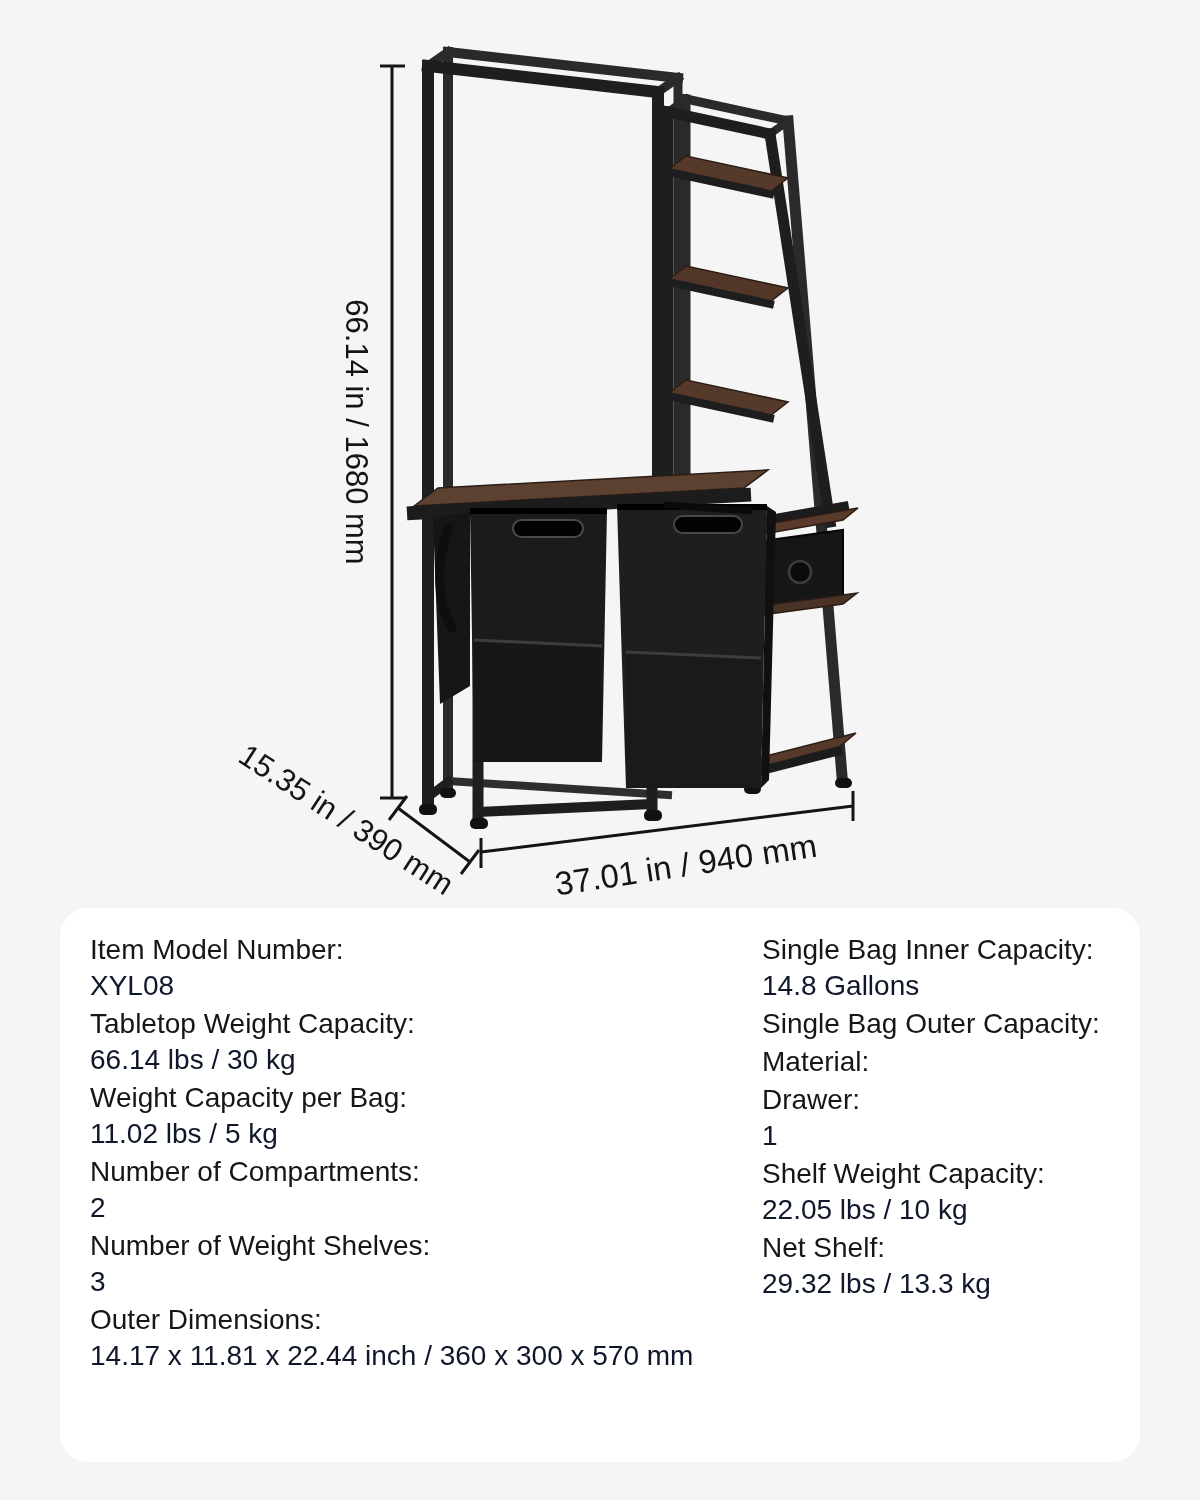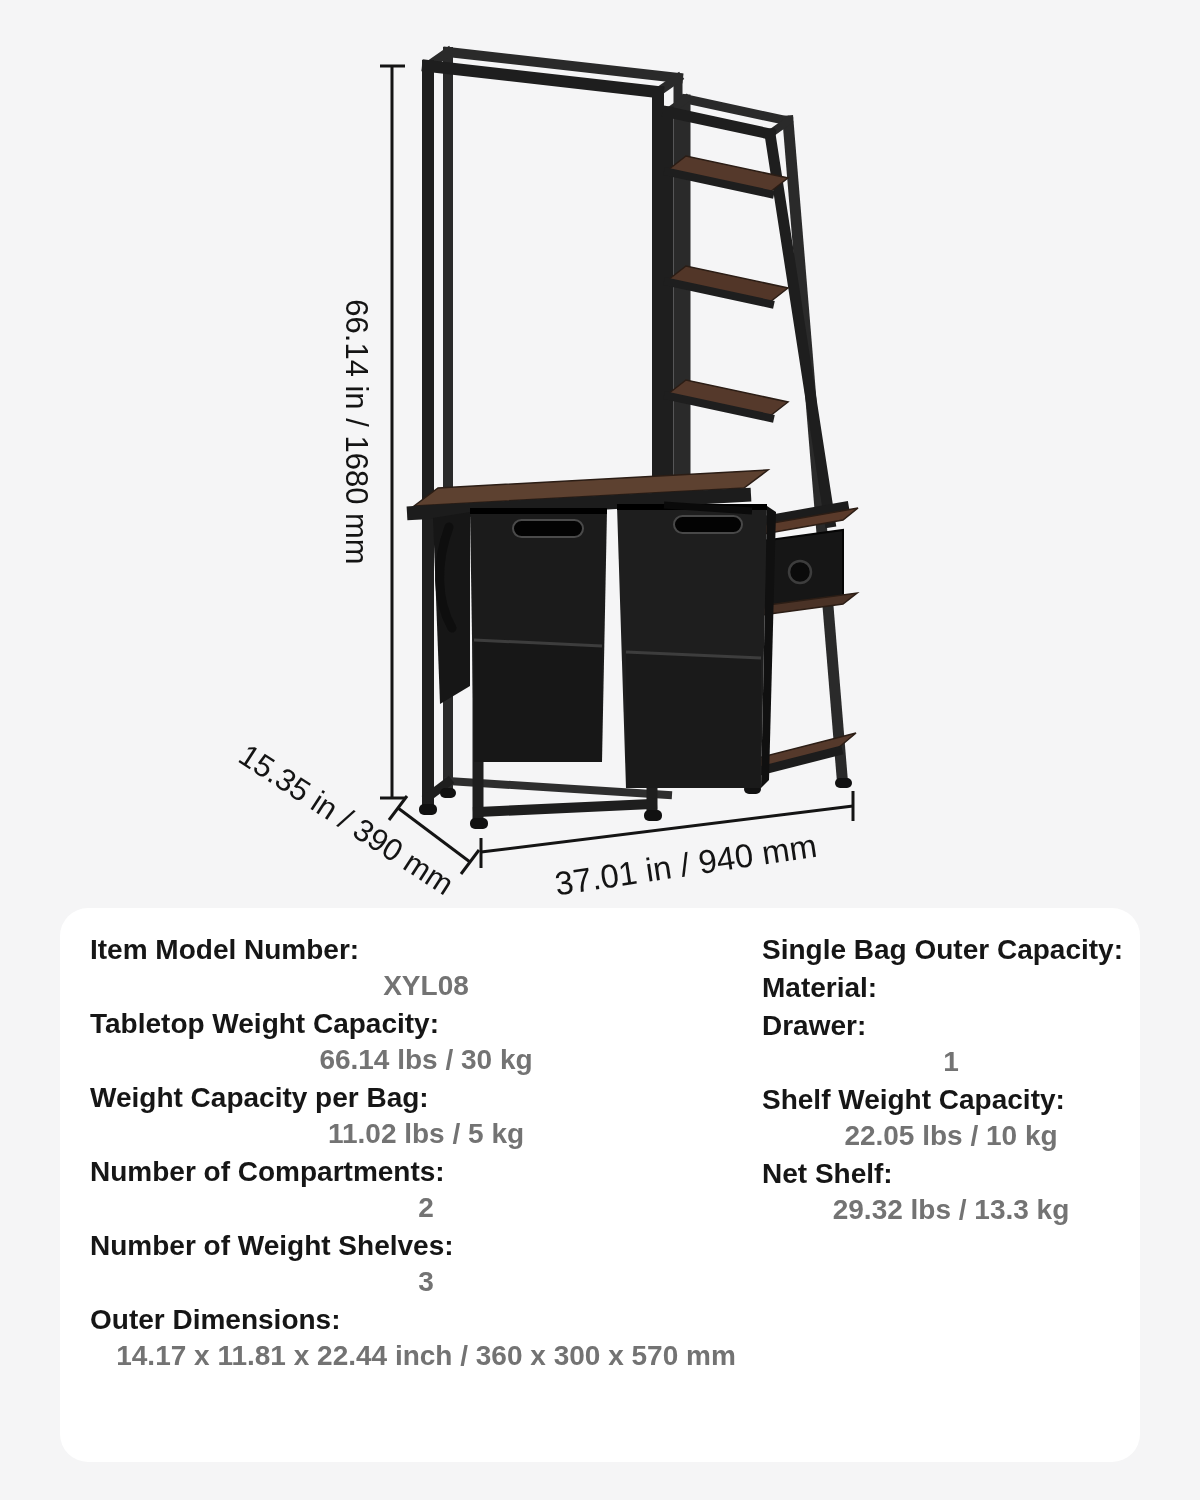"Item Model Number:" .spec-label { font-weight: 700 -> 400 }
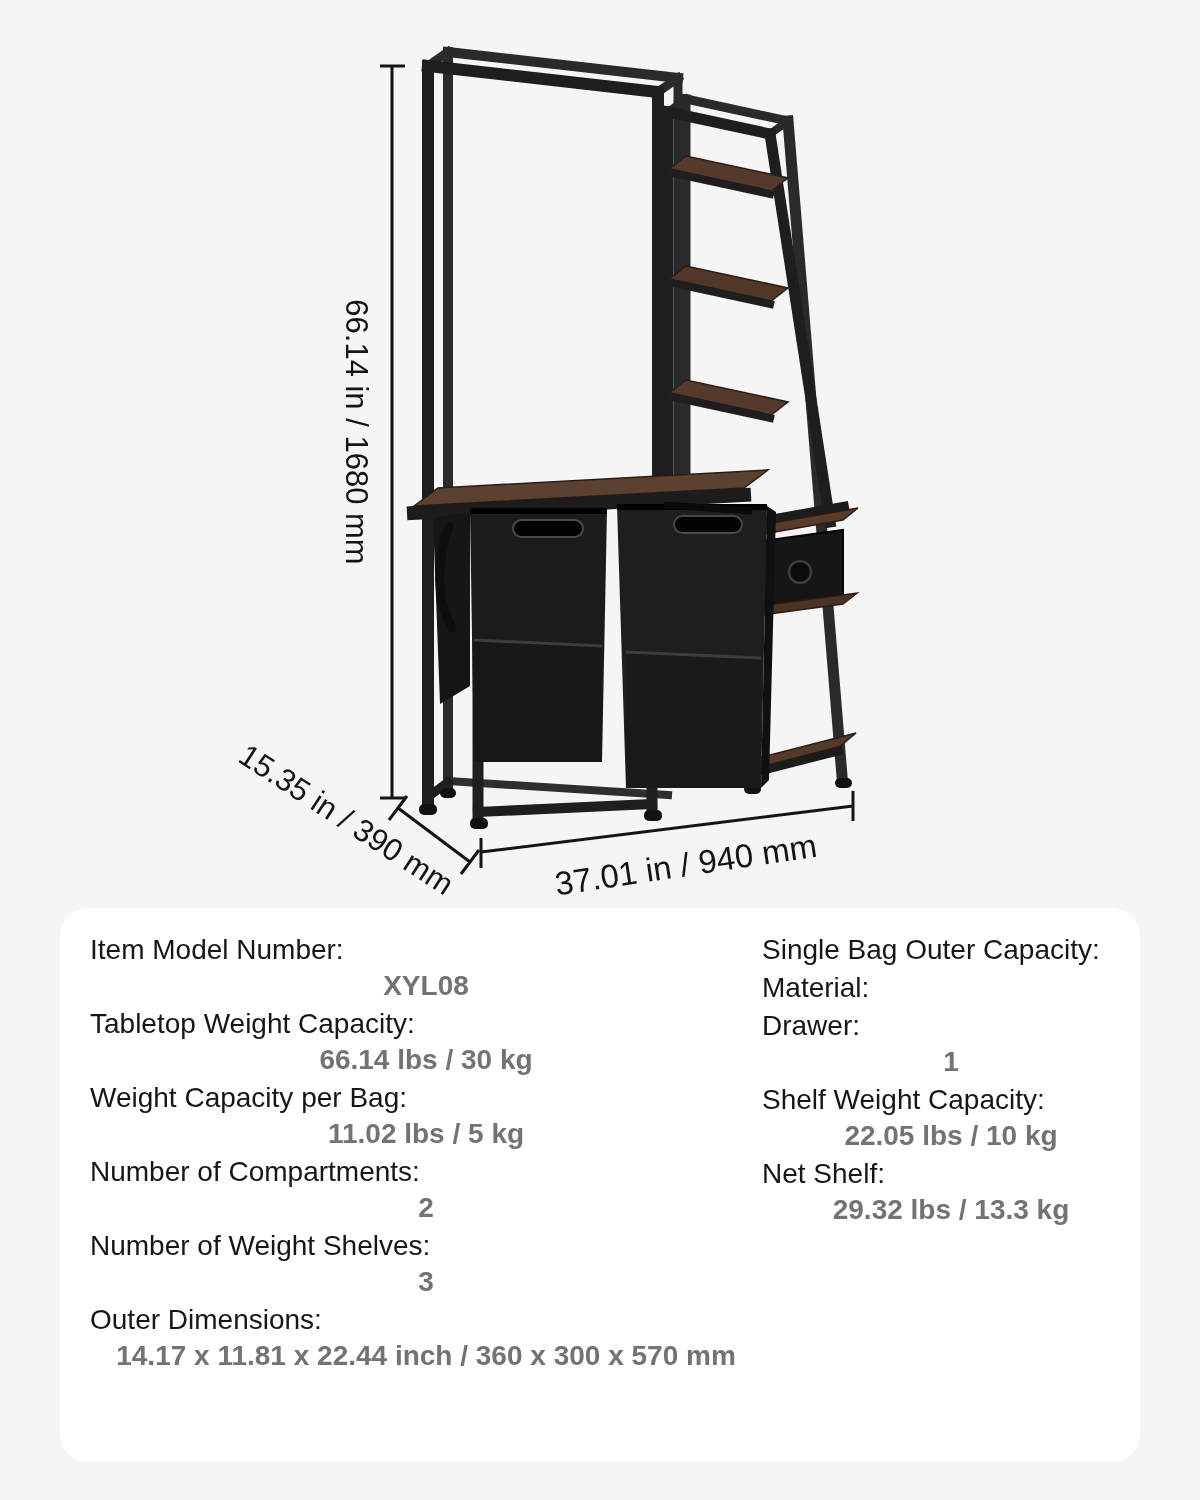"Single Bag Inner Capacity:" div.spec-pair { html: none -> <div> <div>Single Bag Inner Capacity:</div> <div>14.8 Gallons</div> </div> }
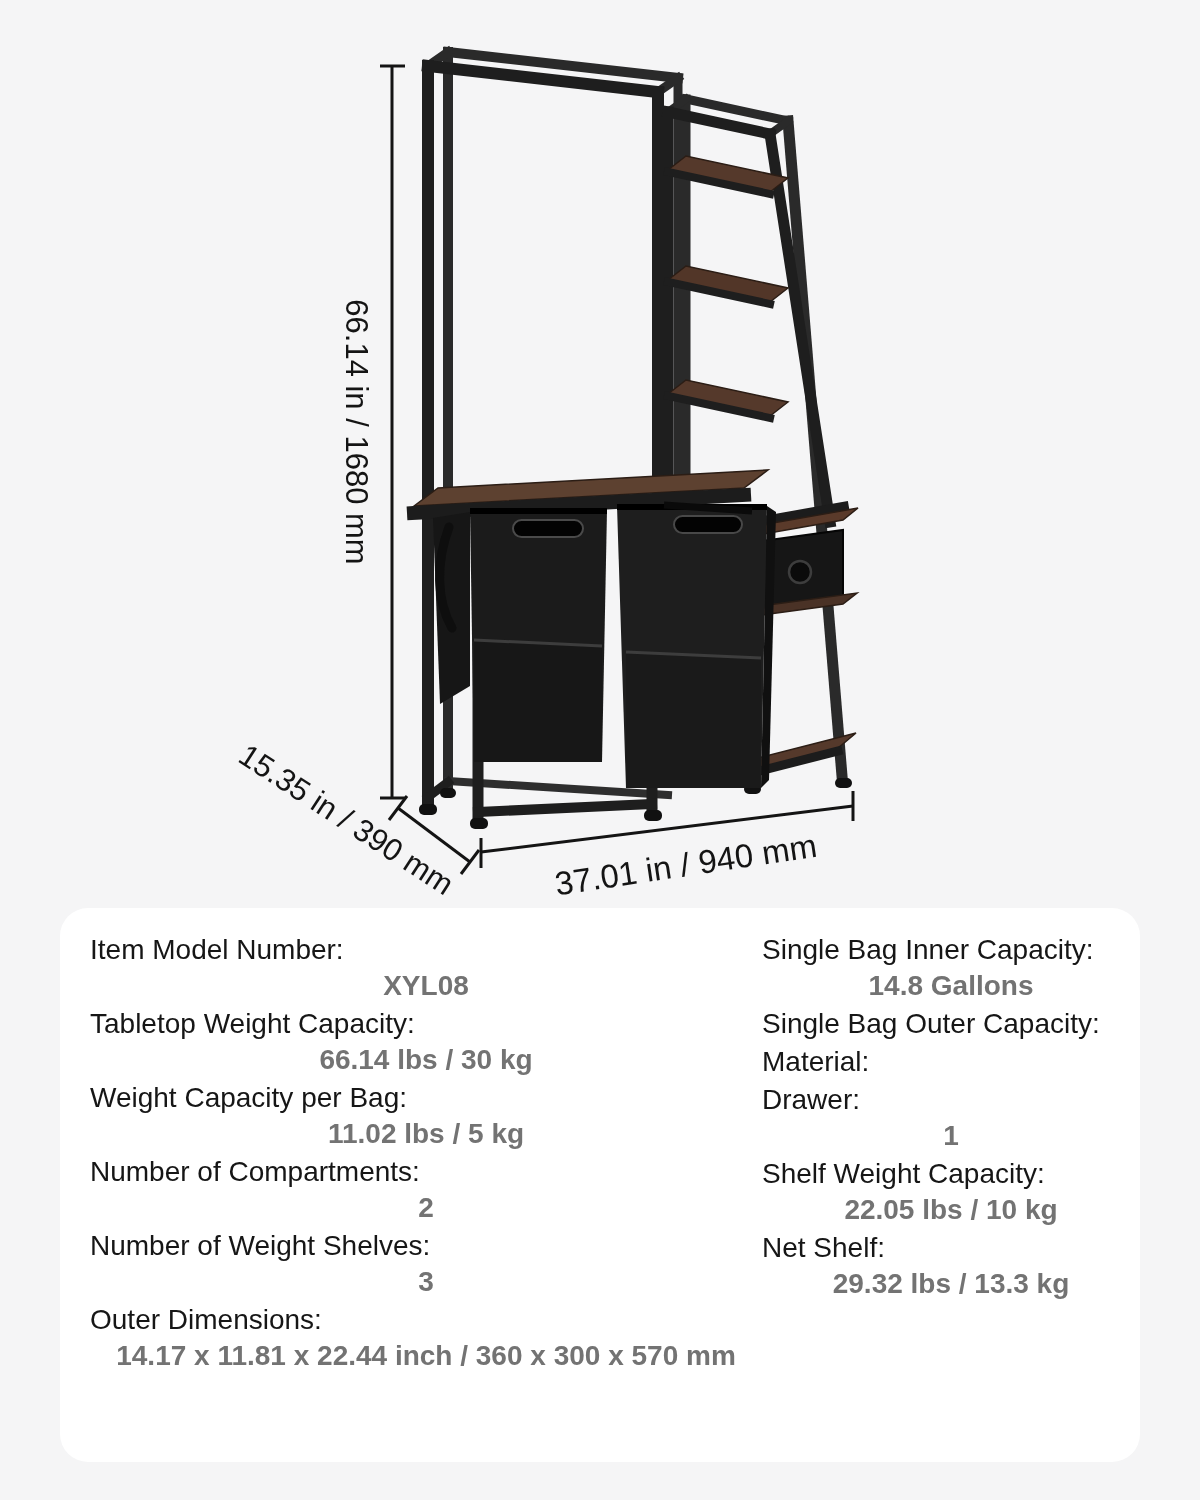"XYL08" .spec-value { color: #737373 -> #0f172a; font-weight: 700 -> 400; text-align: center -> none }
